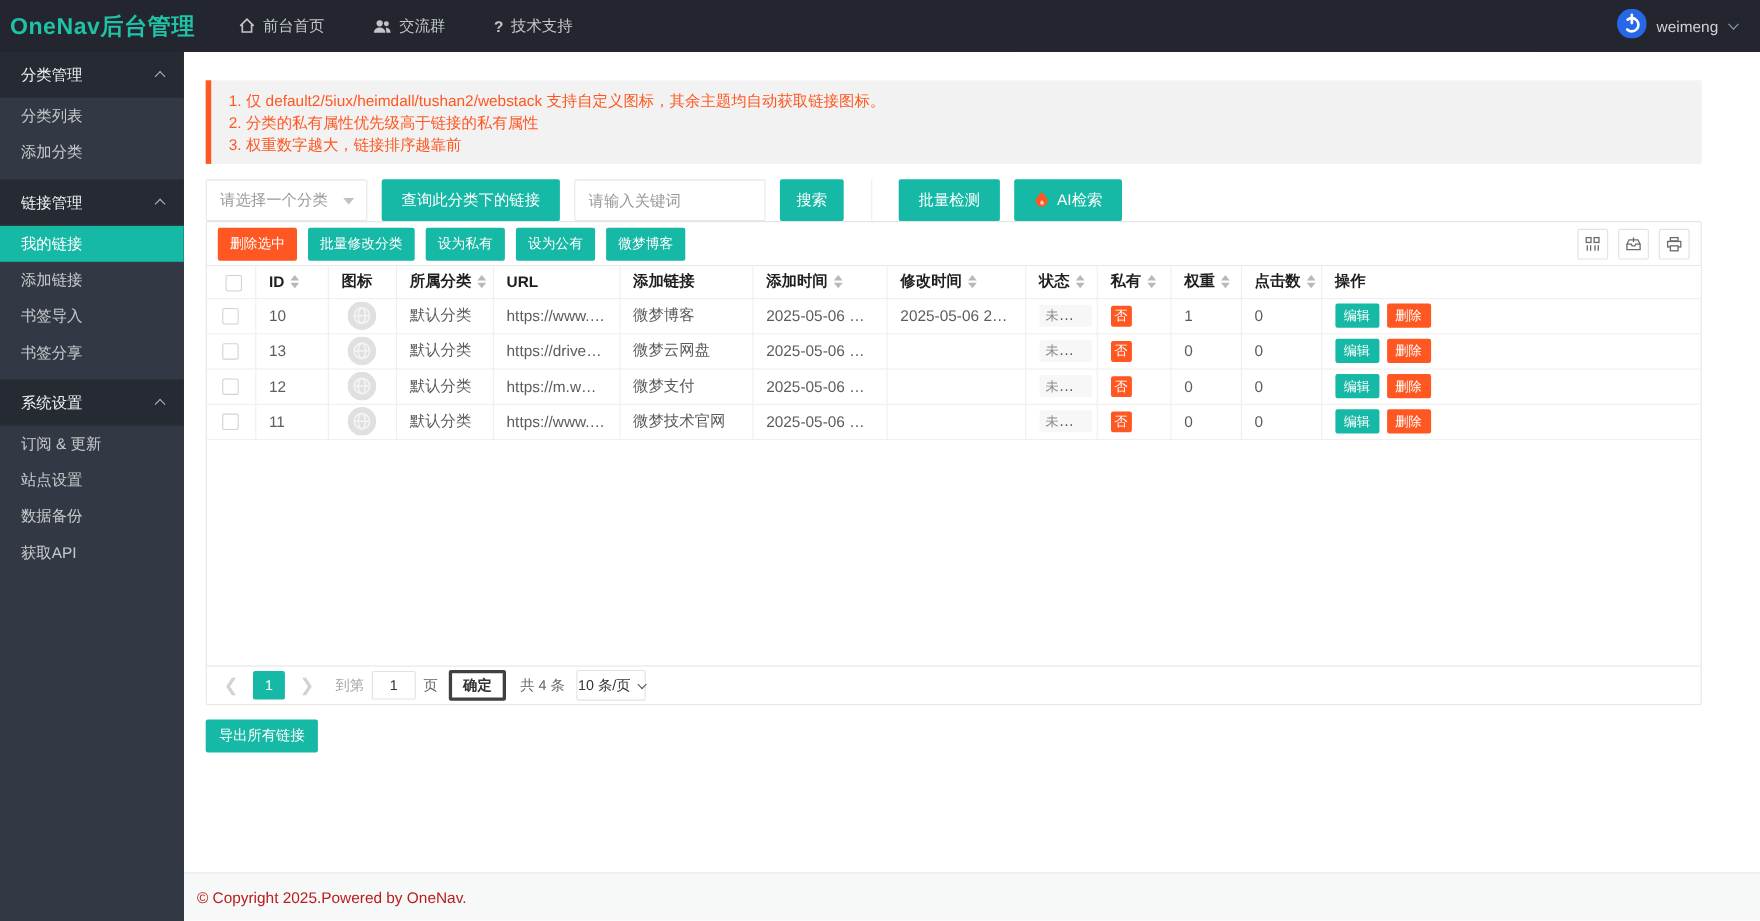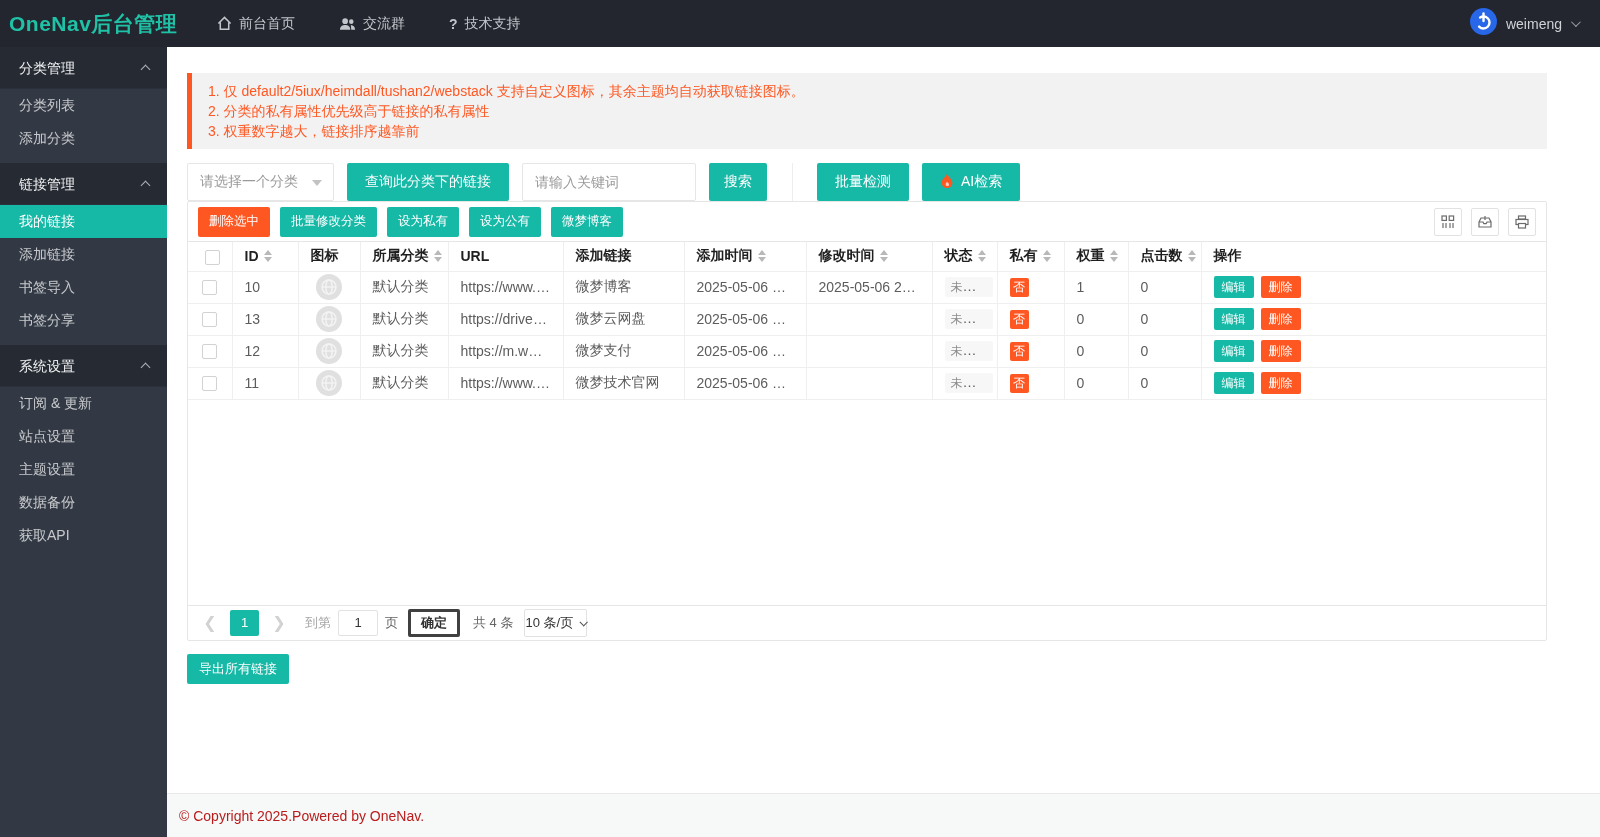"主题设置" div.side-item { html: <div>主题设置</div> -> none }
